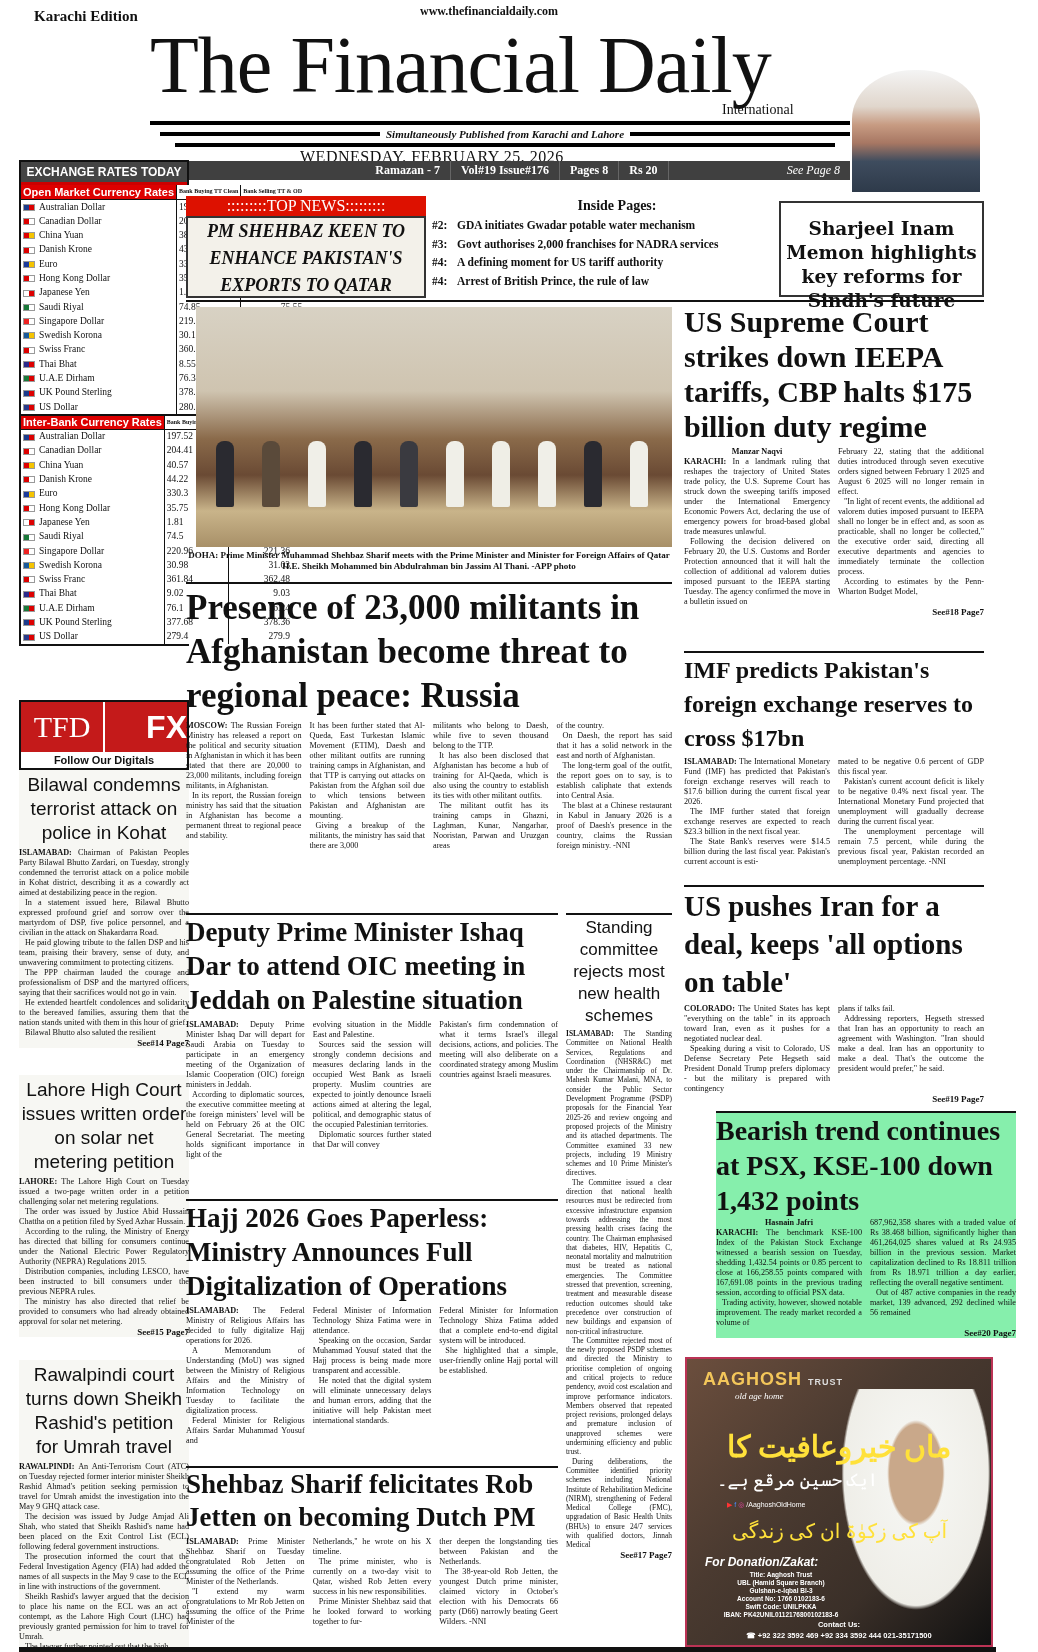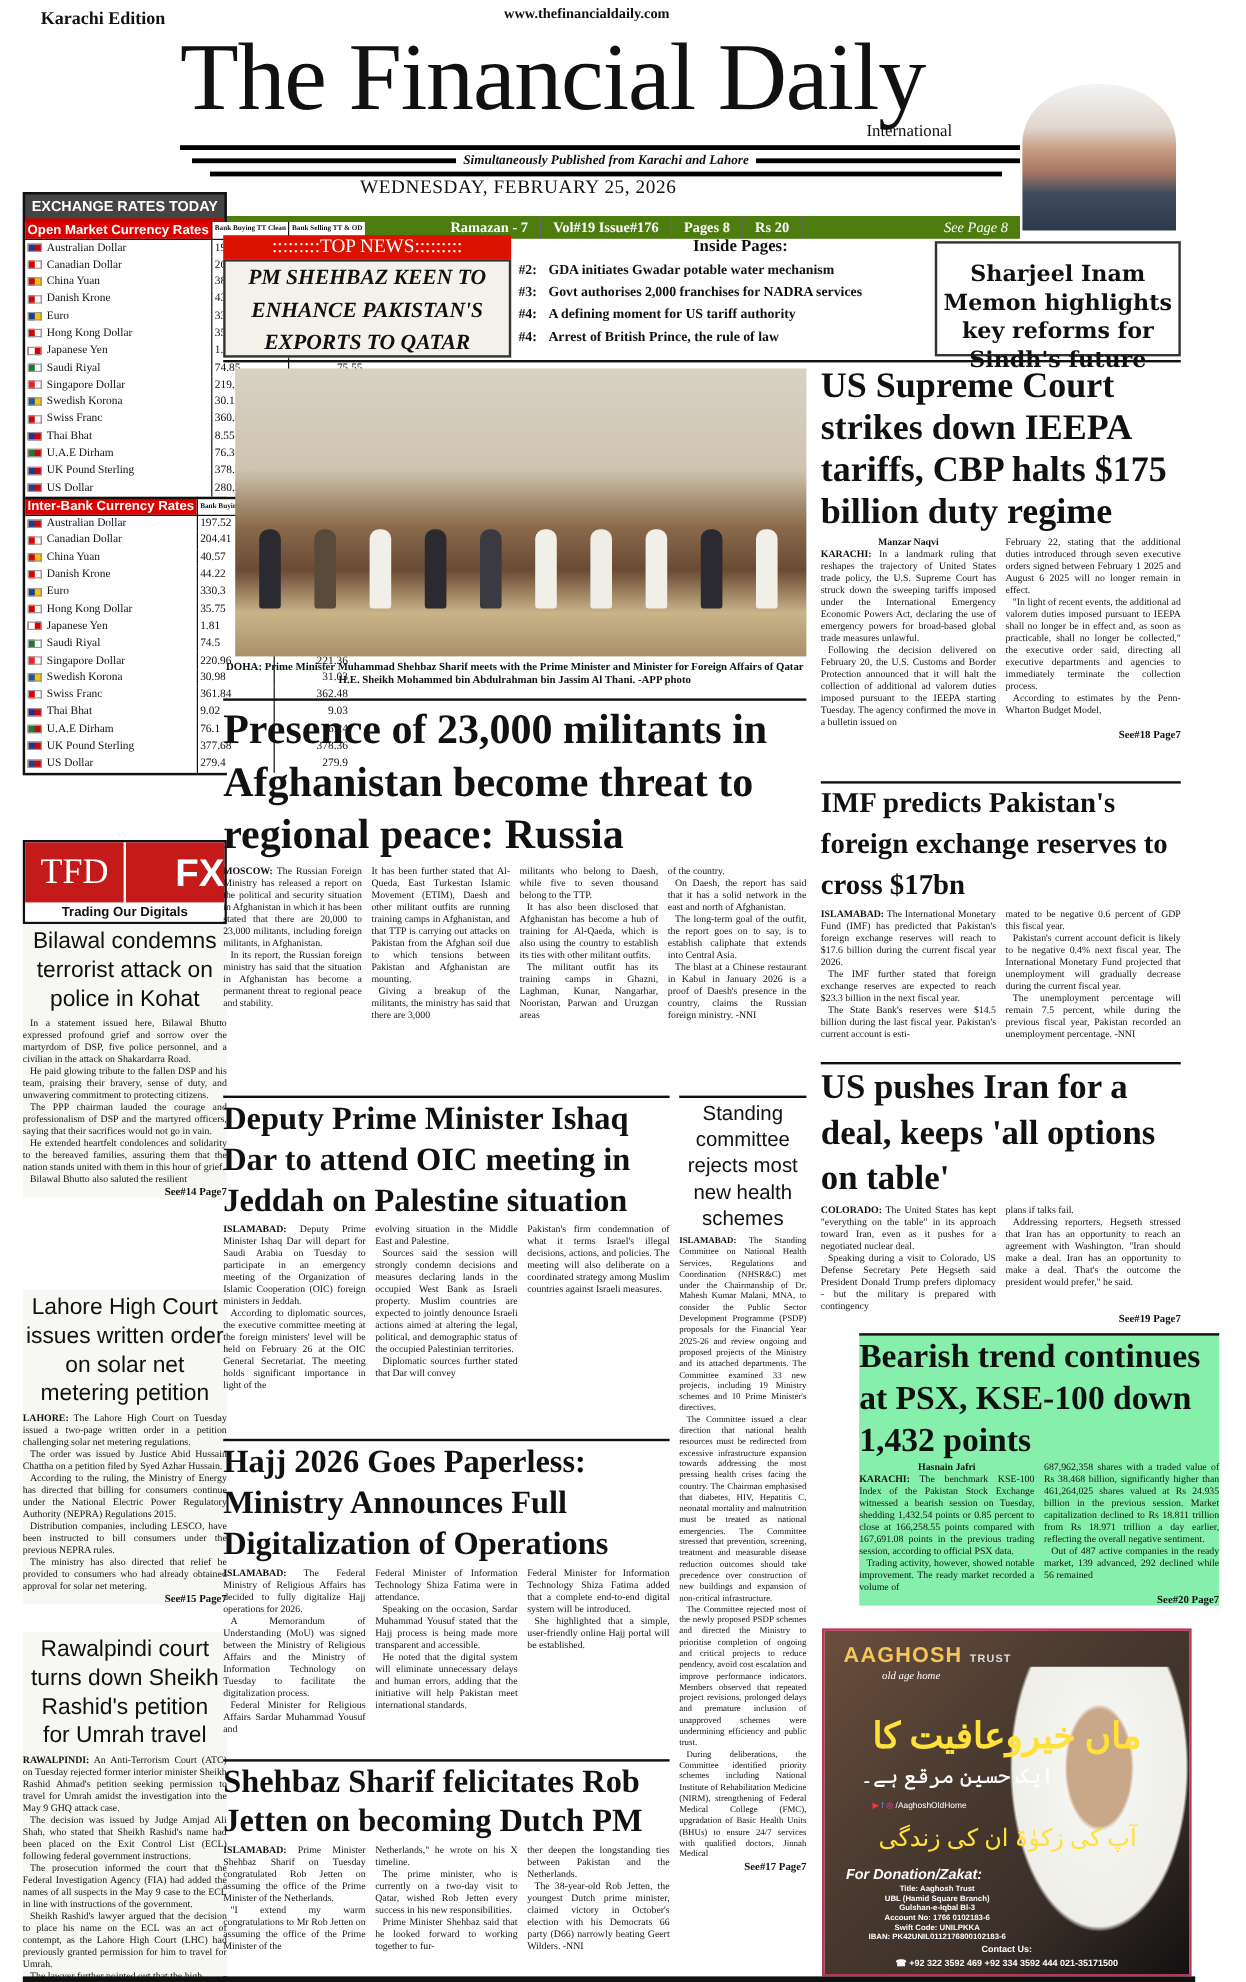"Ramazan - 7" .infobar { background: #4d7c0f -> #404040; top: 180px -> 161px }
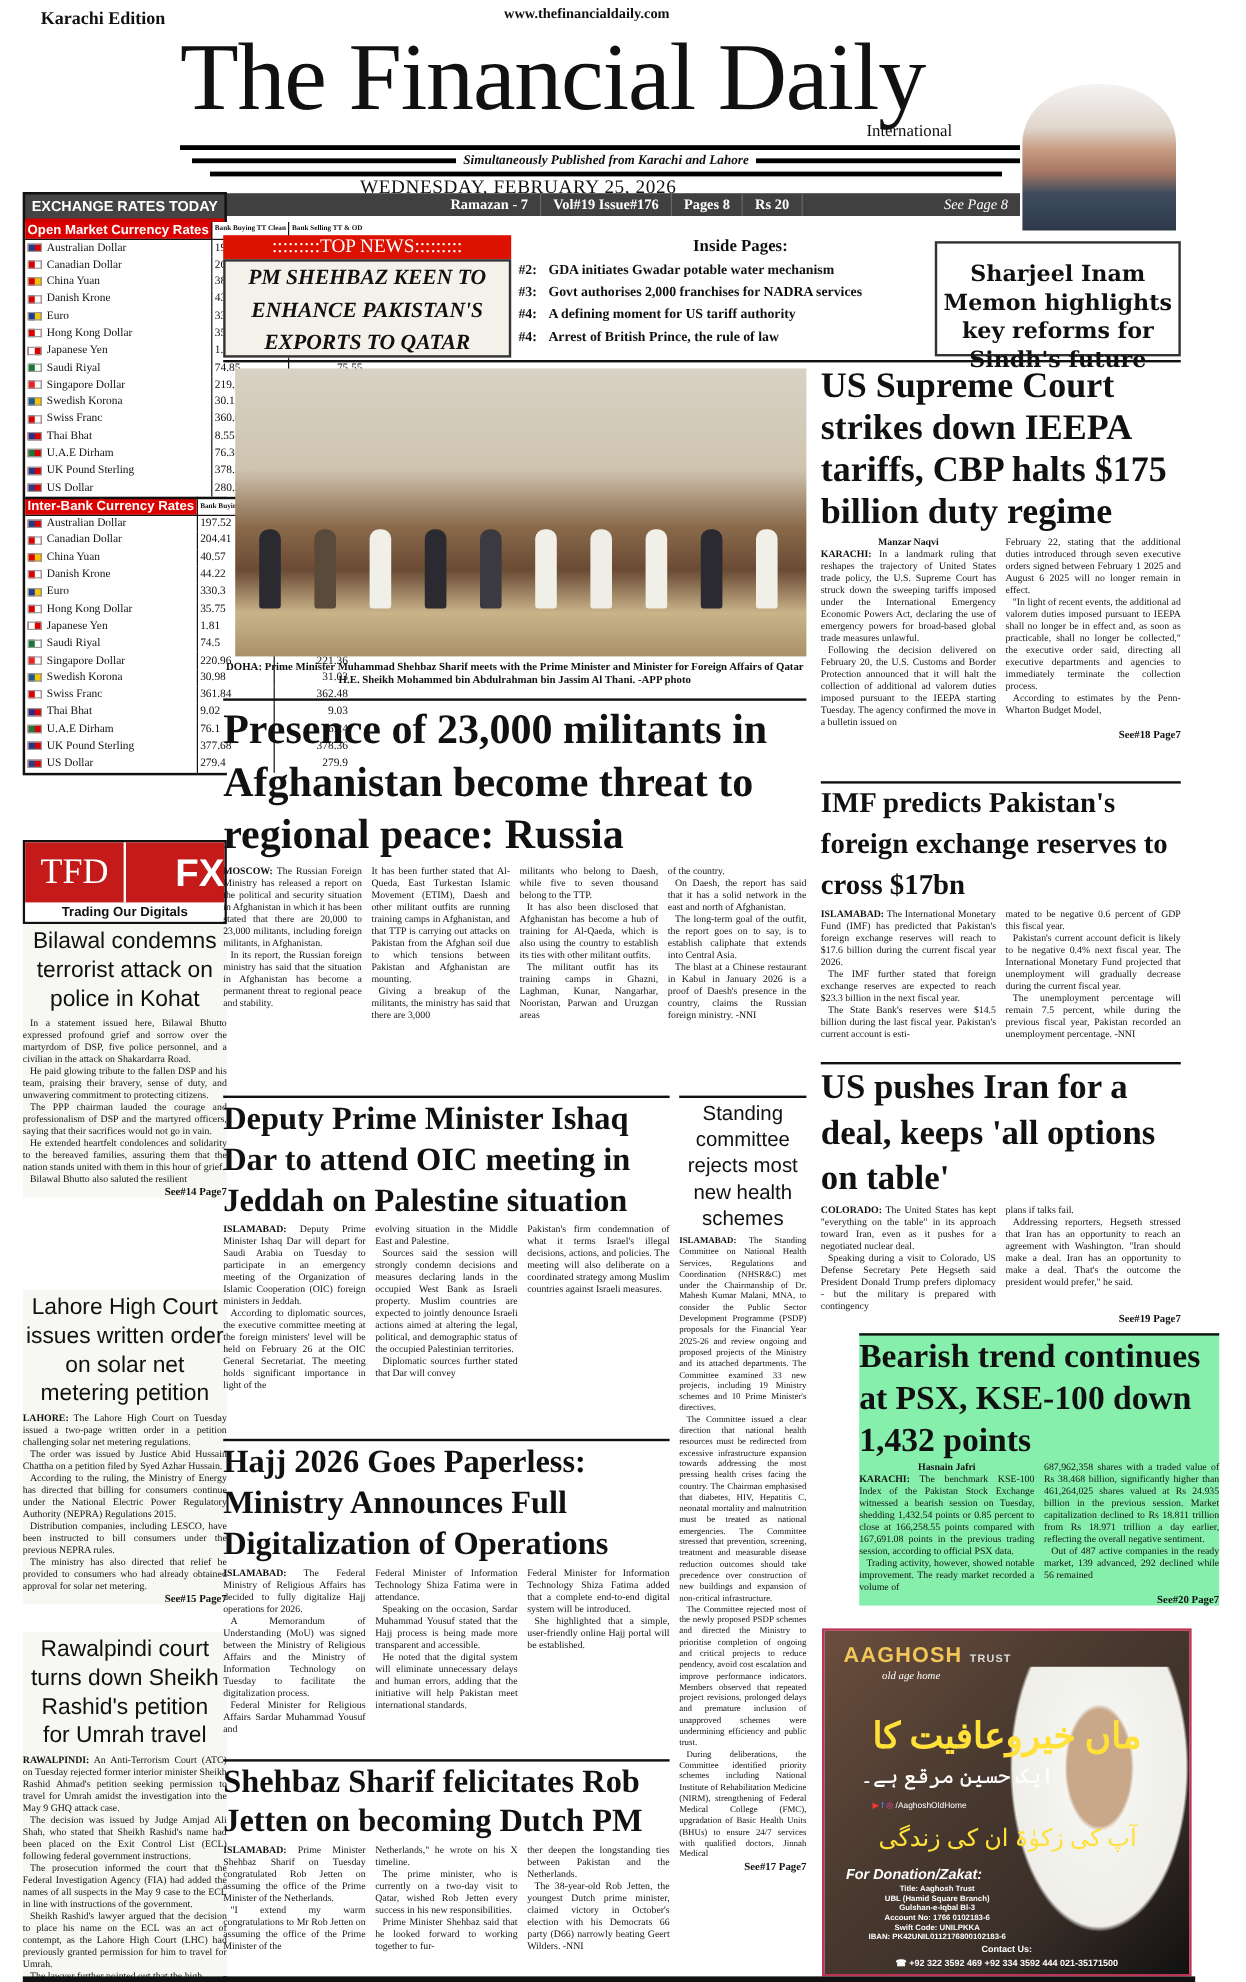"Trading Our Digitals" div.dig-label { text: Trading -> Follow }
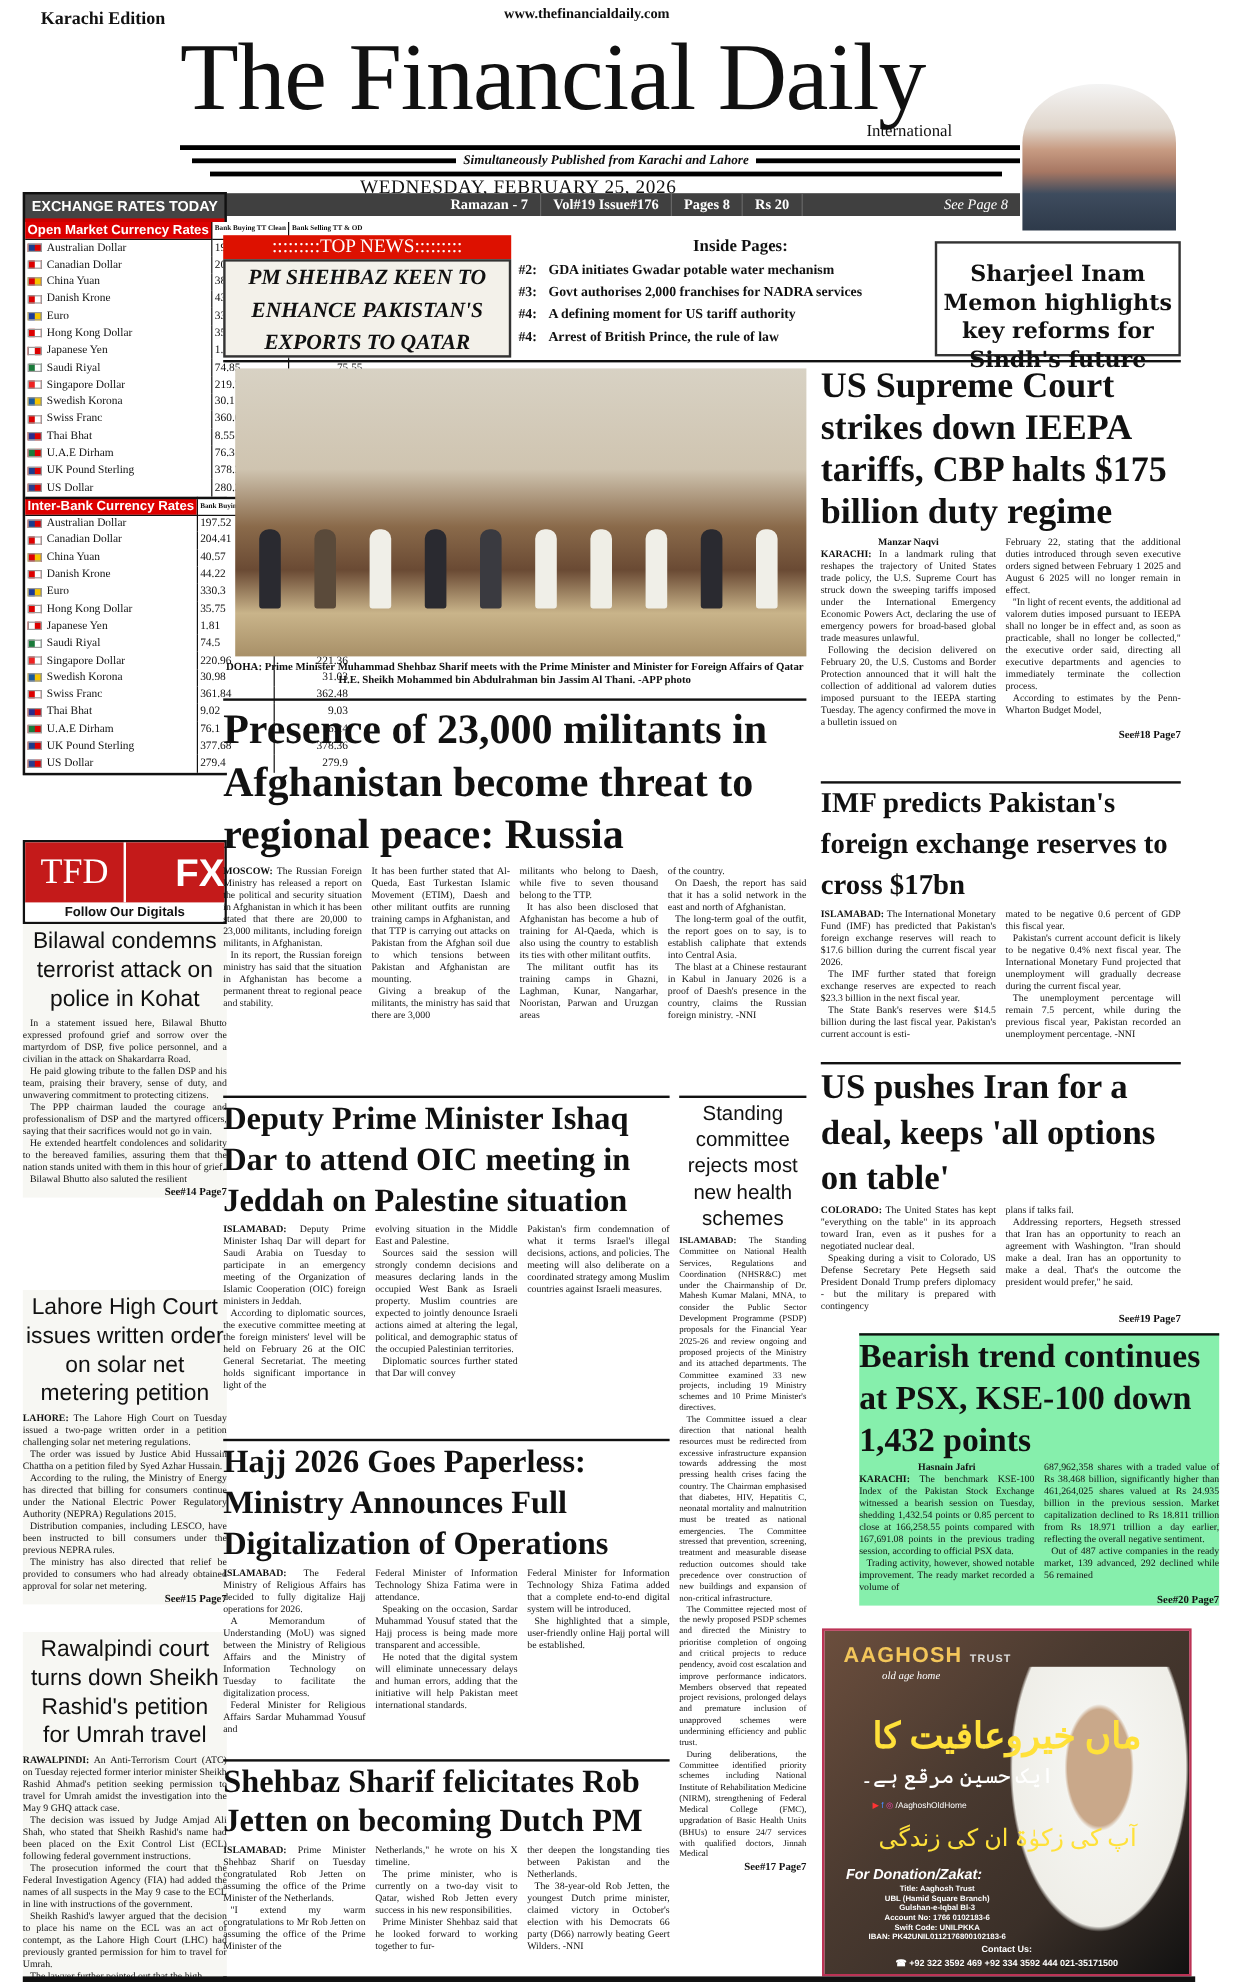"ISLAMABAD: Chairman of Pakistan Peoples" p { html: none -> <p><b>ISLAMABAD:</b> Chairman of Pakistan Peoples Party Bilawal Bhutto Zardari, on Tuesday, strongly condemned the terrorist attack on a police mobile in Kohat district, describing it as a cowardly act aimed at destabilizing peace in the region.</p> }
